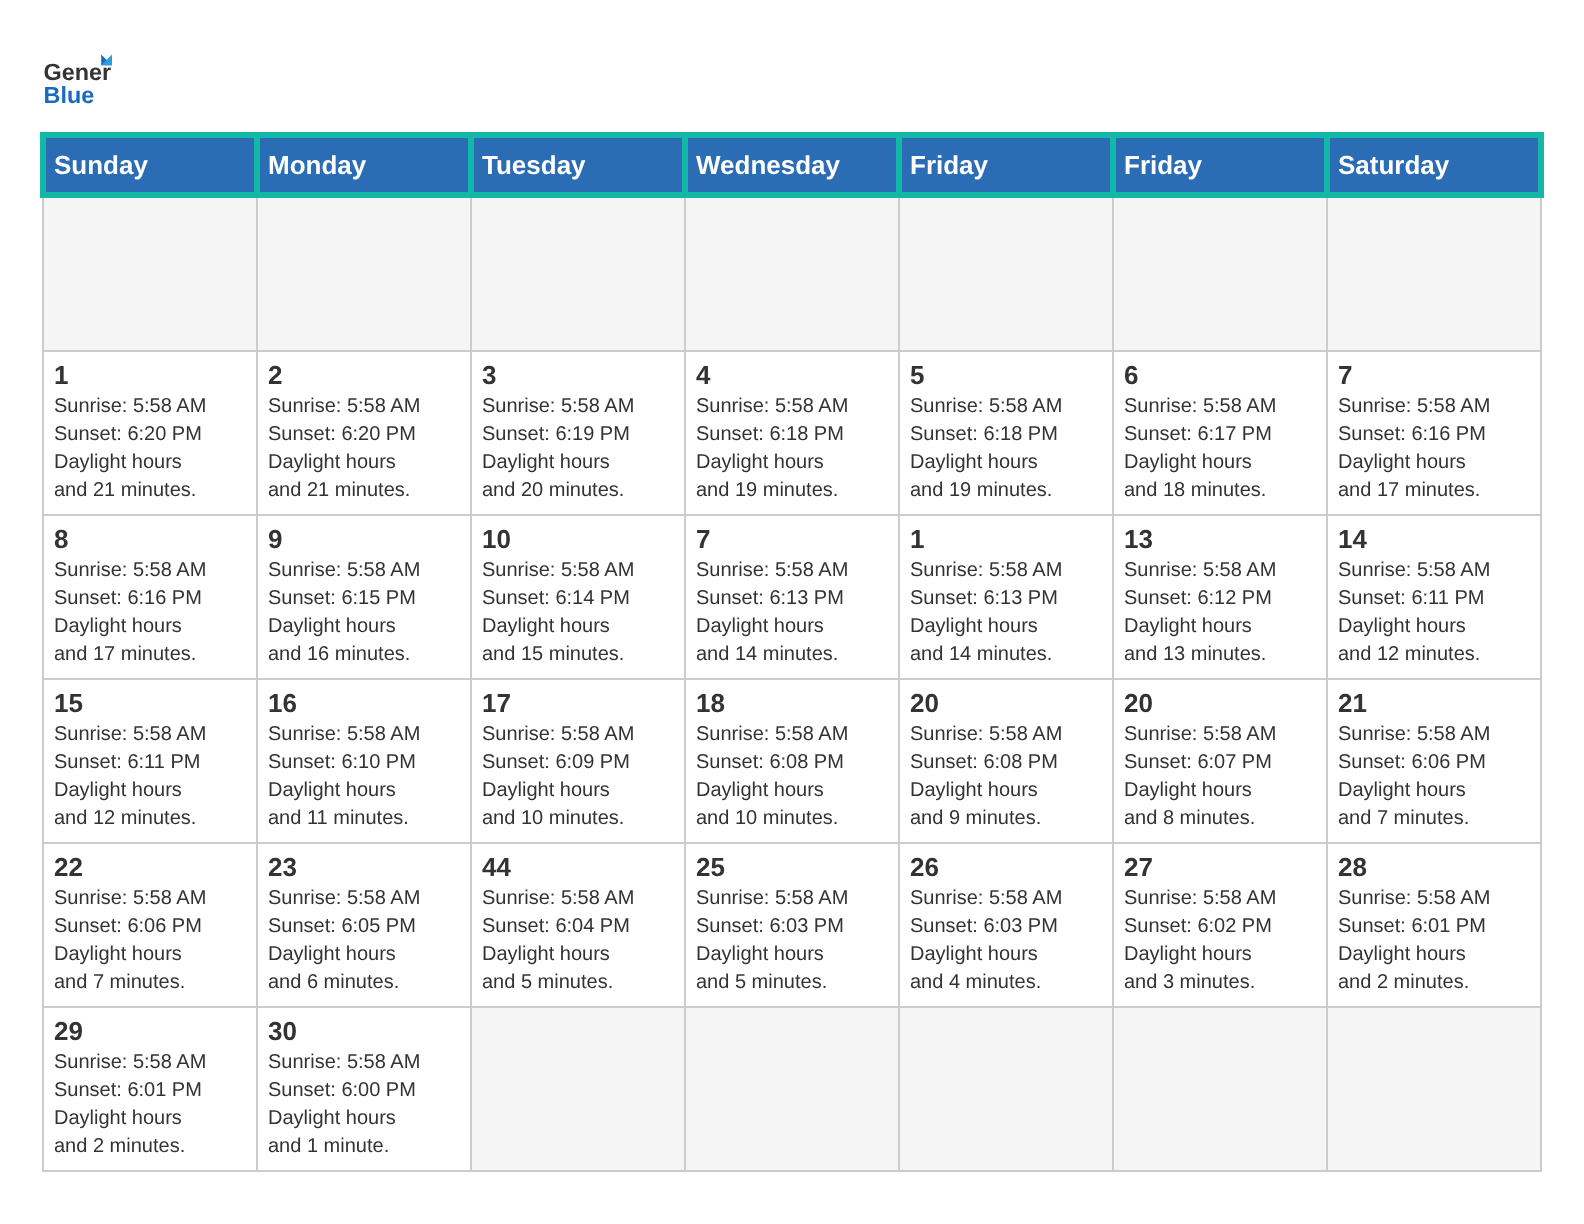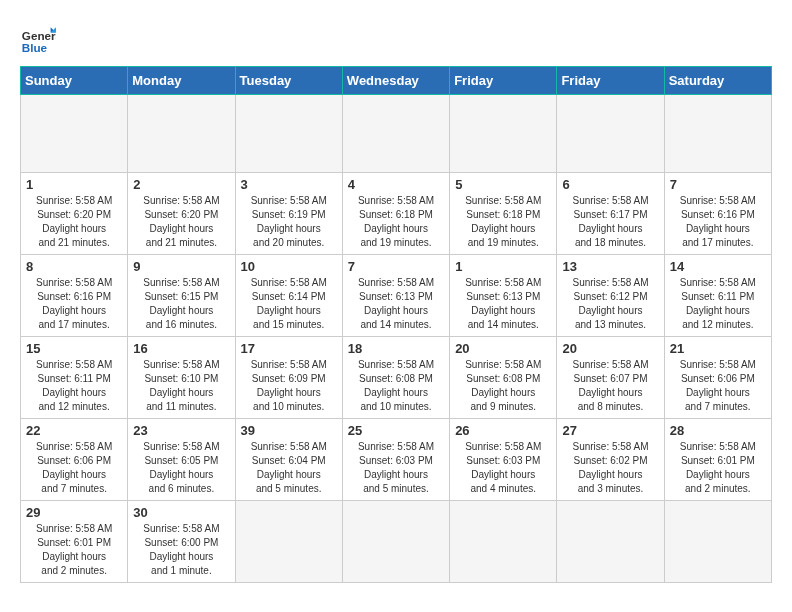"Sunday" th { border: 1px solid #14b8a6 -> 3px solid #14b8a6 }
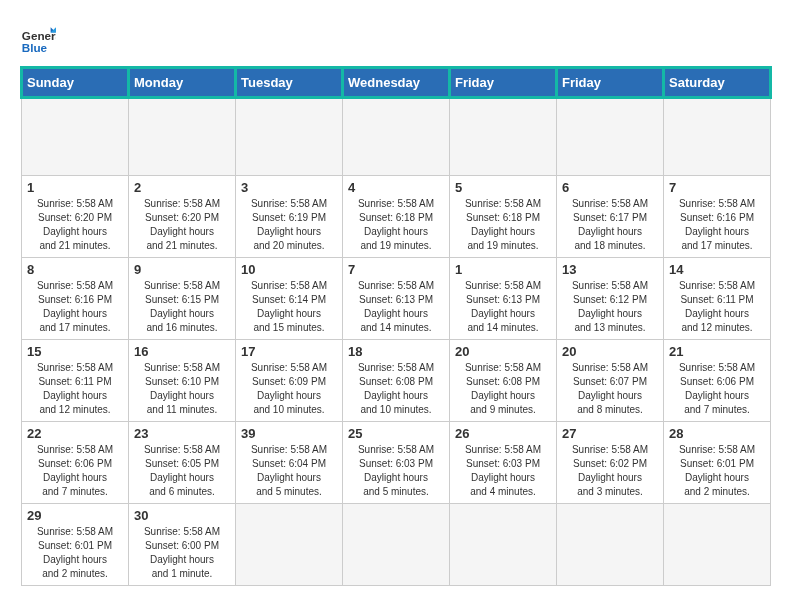"Sunrise: 5:58 AM" .day-info { text-align: center -> none }
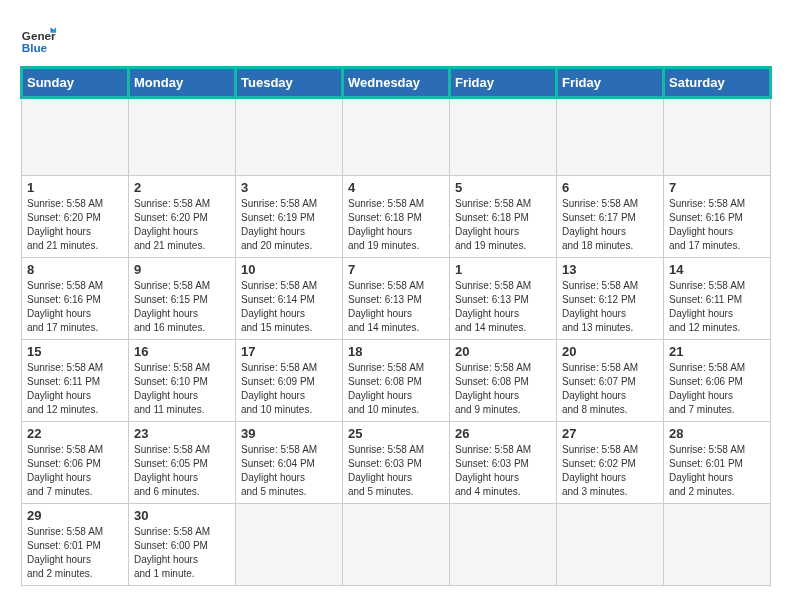"39" span.day-num { text: 39 -> 44 }
